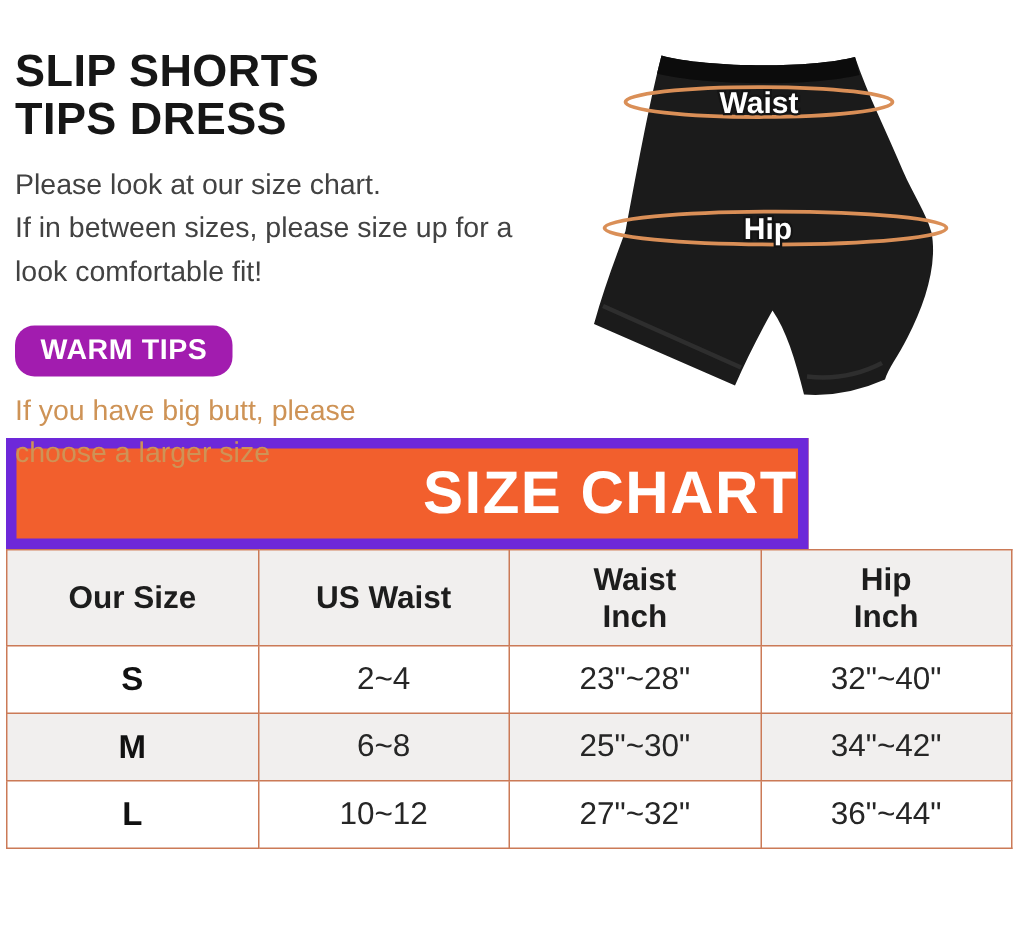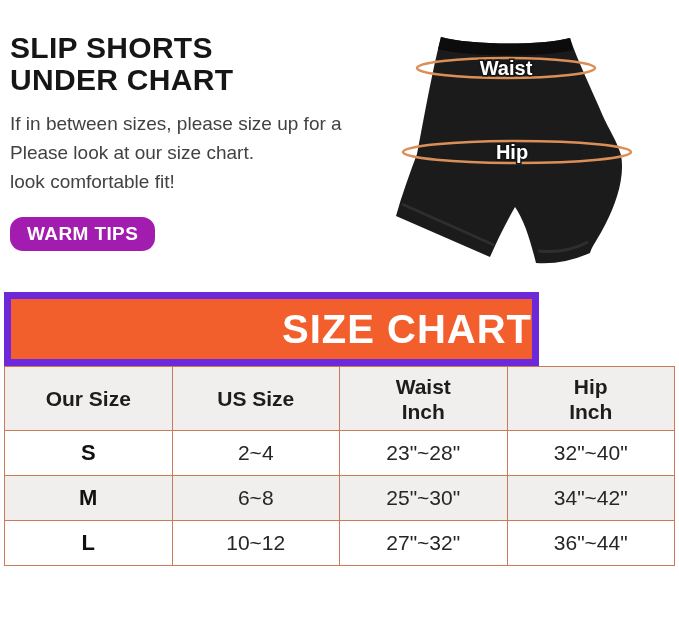"UNDER CHART" span { text: UNDER CHART -> TIPS DRESS }
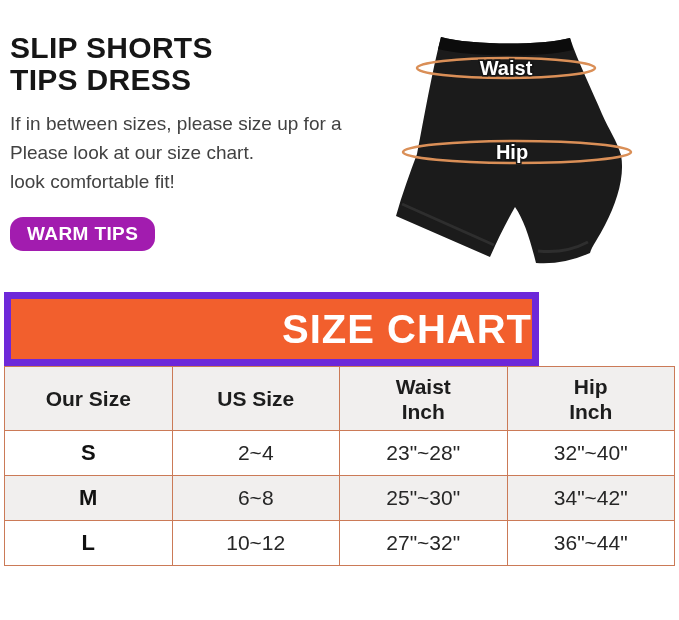"If in between sizes, please" span { order: before "Please look at our size" -> after "Please look at our size" }
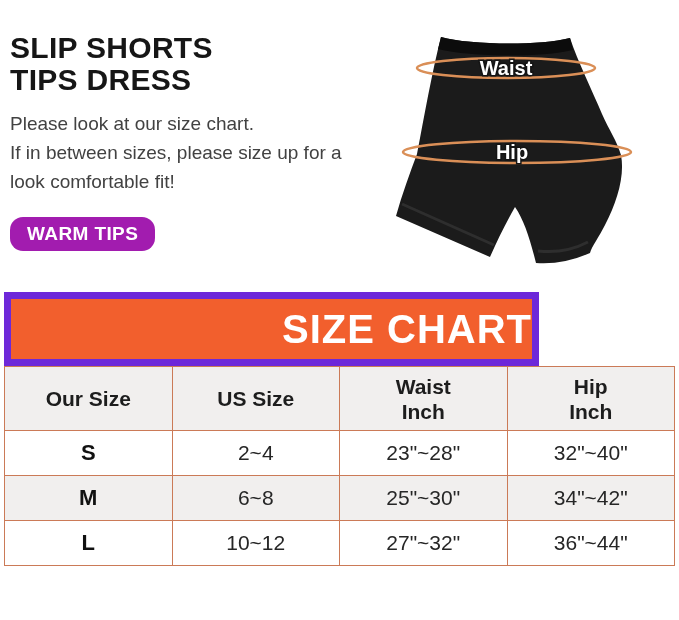"If you have big butt," p.note { html: none -> <p> <span>If you have big butt, please</span> <span>choose a larger size</span> </p> }
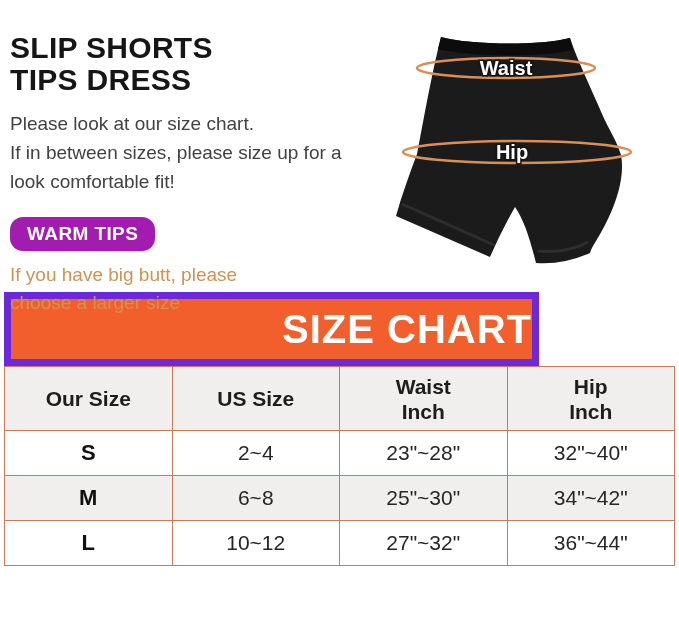"US Size" span { text: Size -> Waist }
